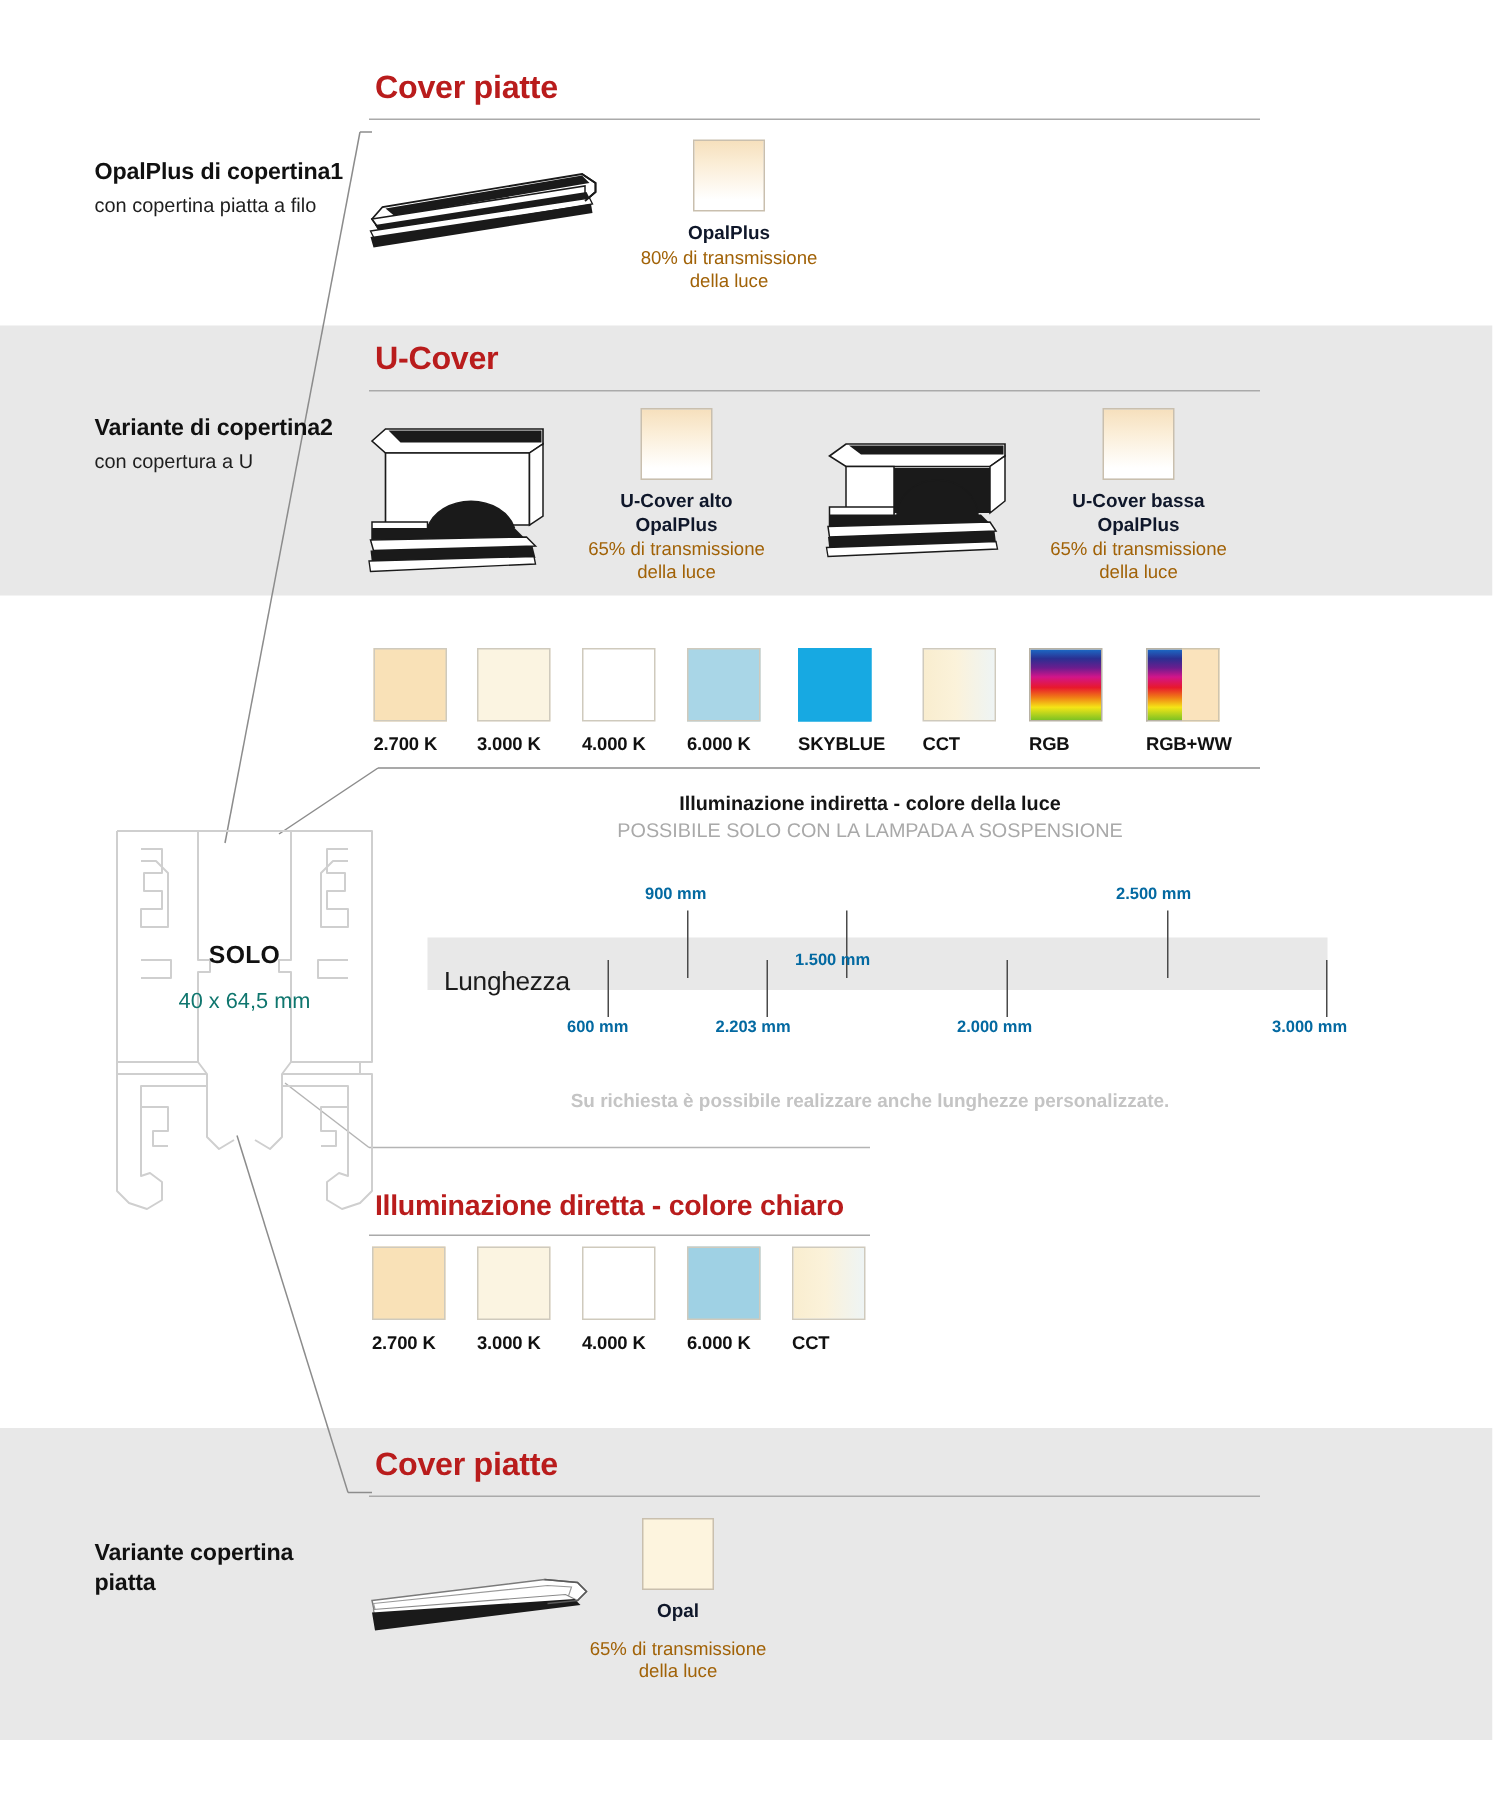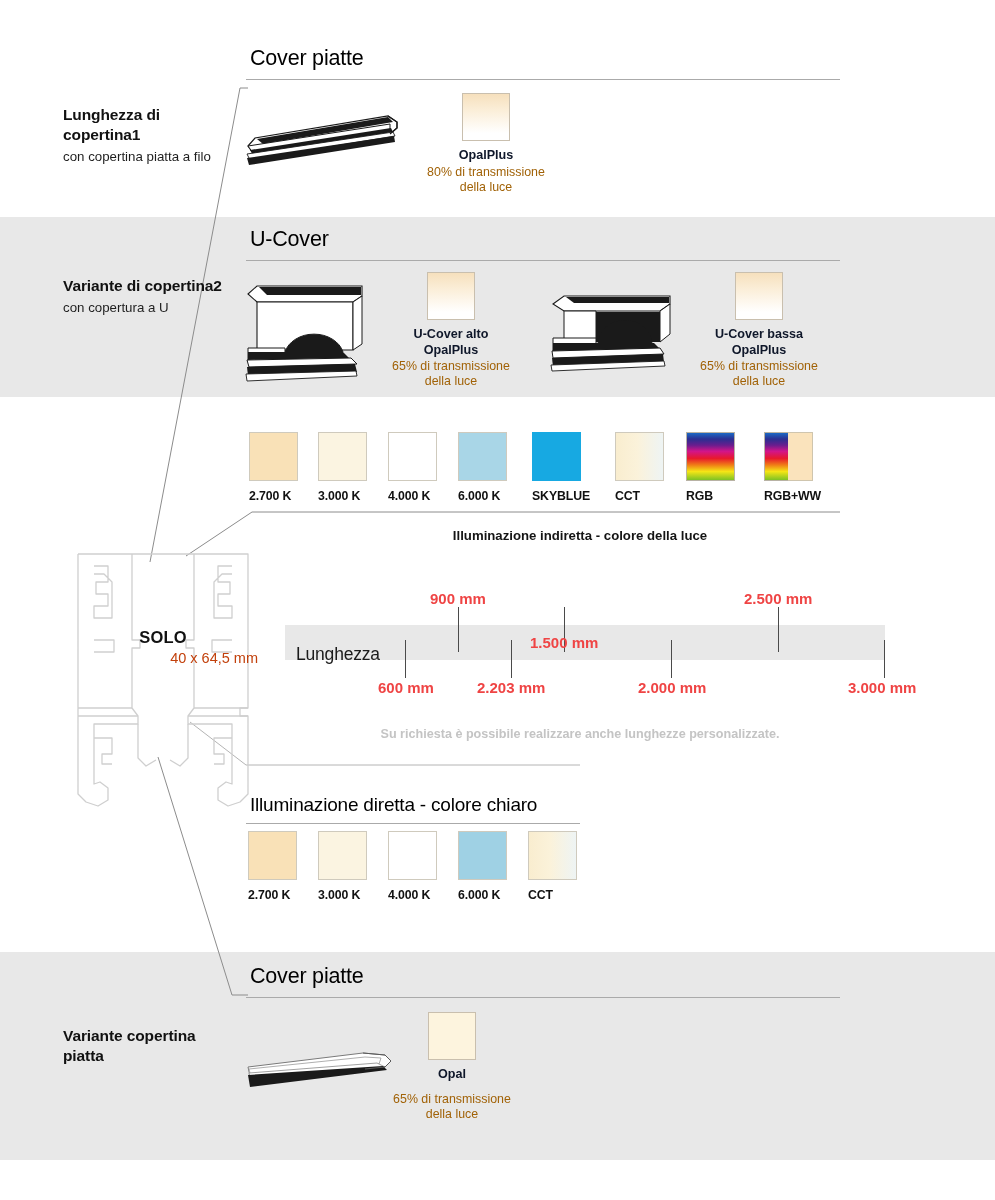"Cover piatte" .section-head .sh-title { color: #000000 -> #b91c1c; font-weight: normal -> bold }
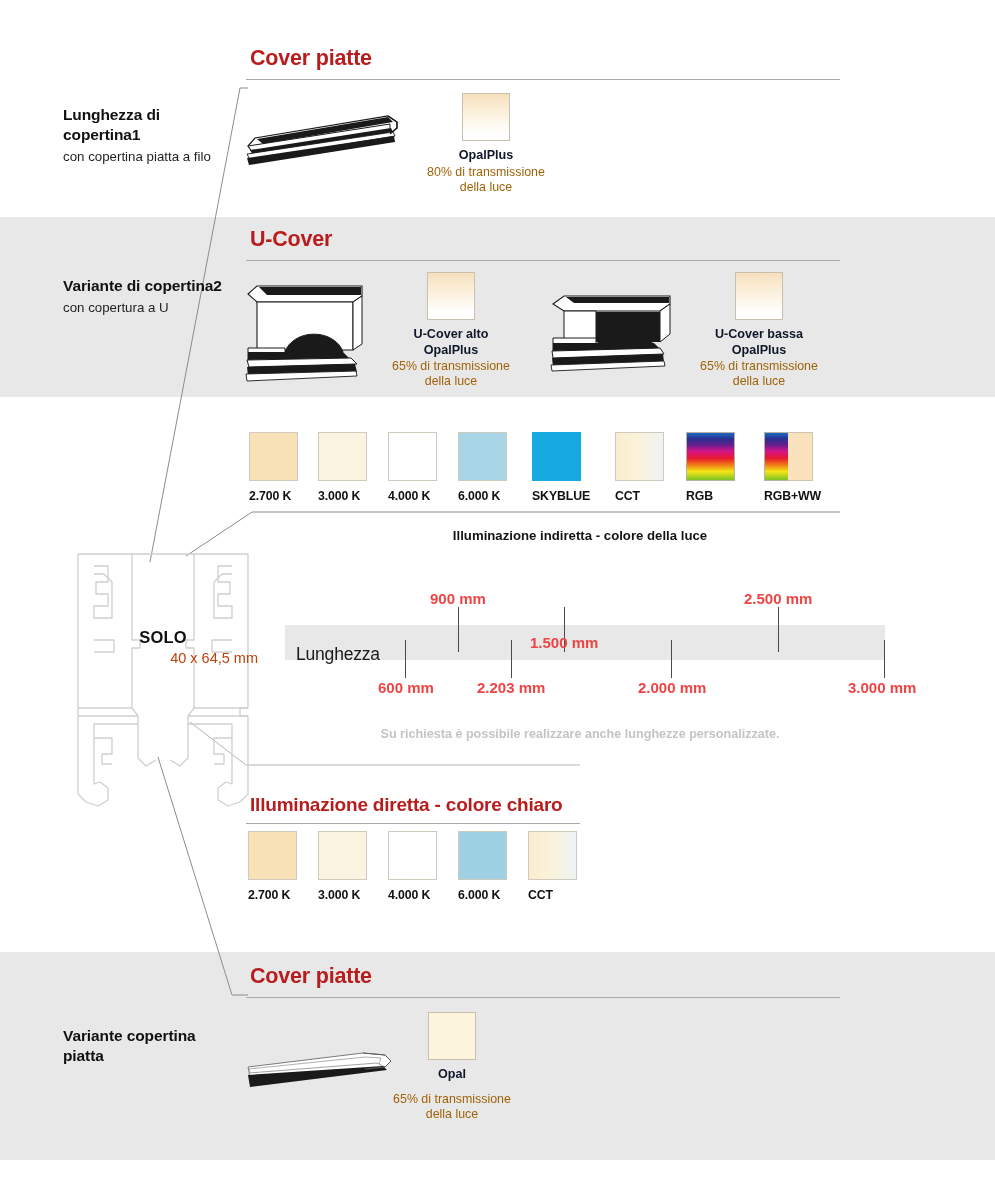"Lunghezza di copertina1" div.v-title { text: Lunghezza -> OpalPlus }
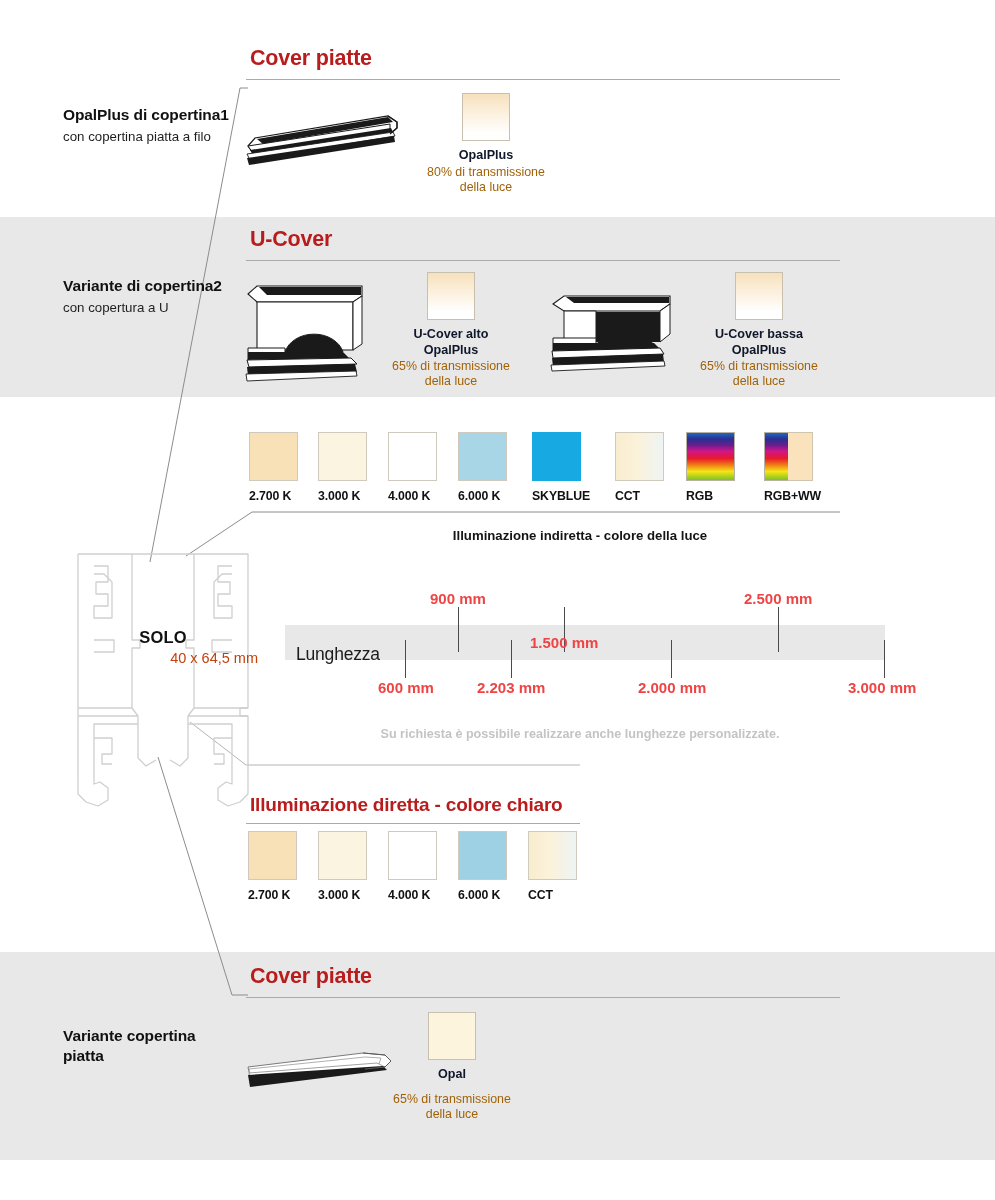"POSSIBILE SOLO CON LA LAMPADA" div.ic-2 { html: none -> <div>POSSIBILE SOLO CON LA LAMPADA A SOSPENSIONE</div> }
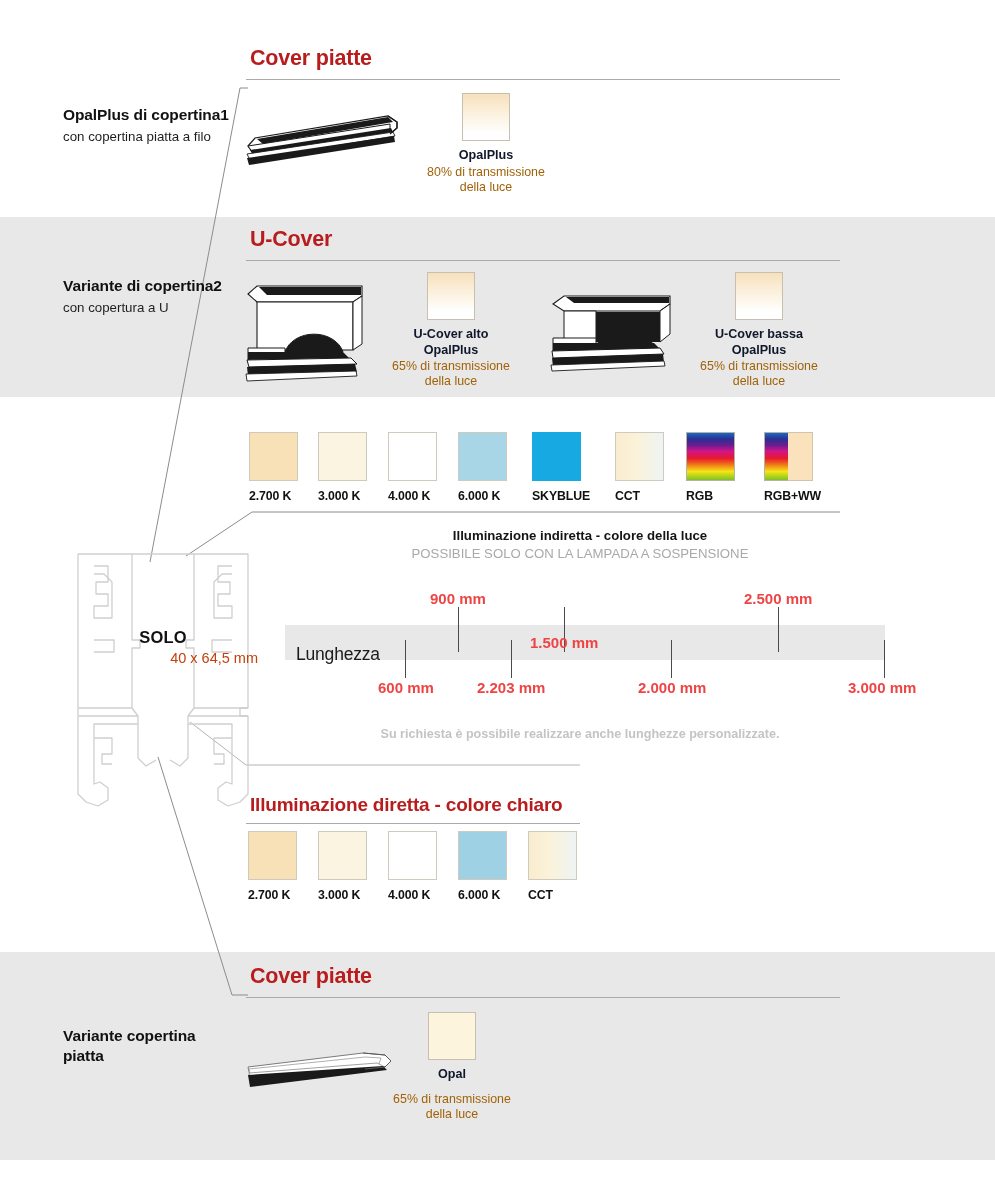"900 mm" .tick-label { color: #ef4444 -> #0369a1; font-size: 15px -> 11px }
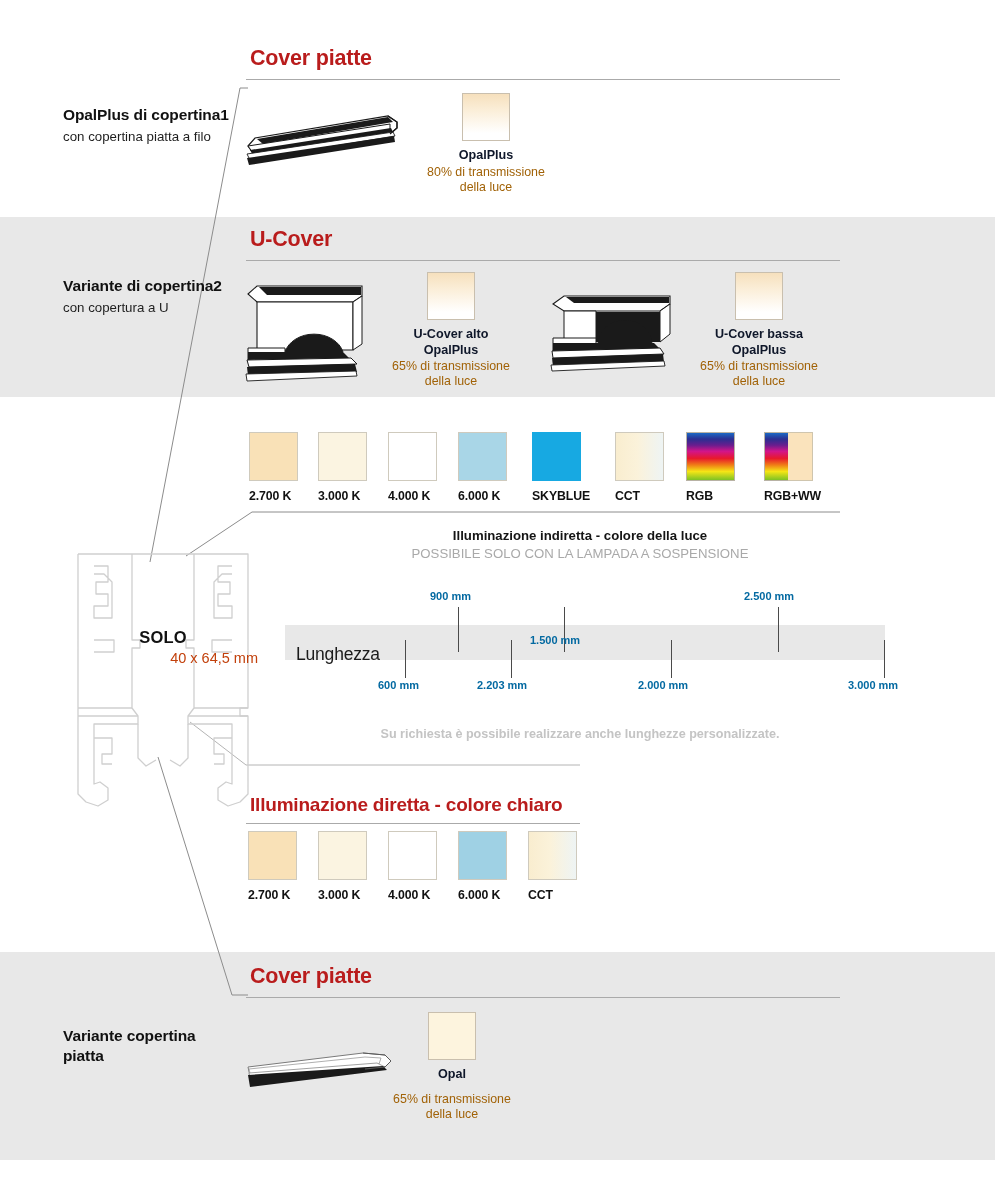"40 x 64,5 mm" #profile-label .pl-dim { color: #c2410c -> #0f766e; margin-top: 3px -> 13px; text-align: right -> none }
